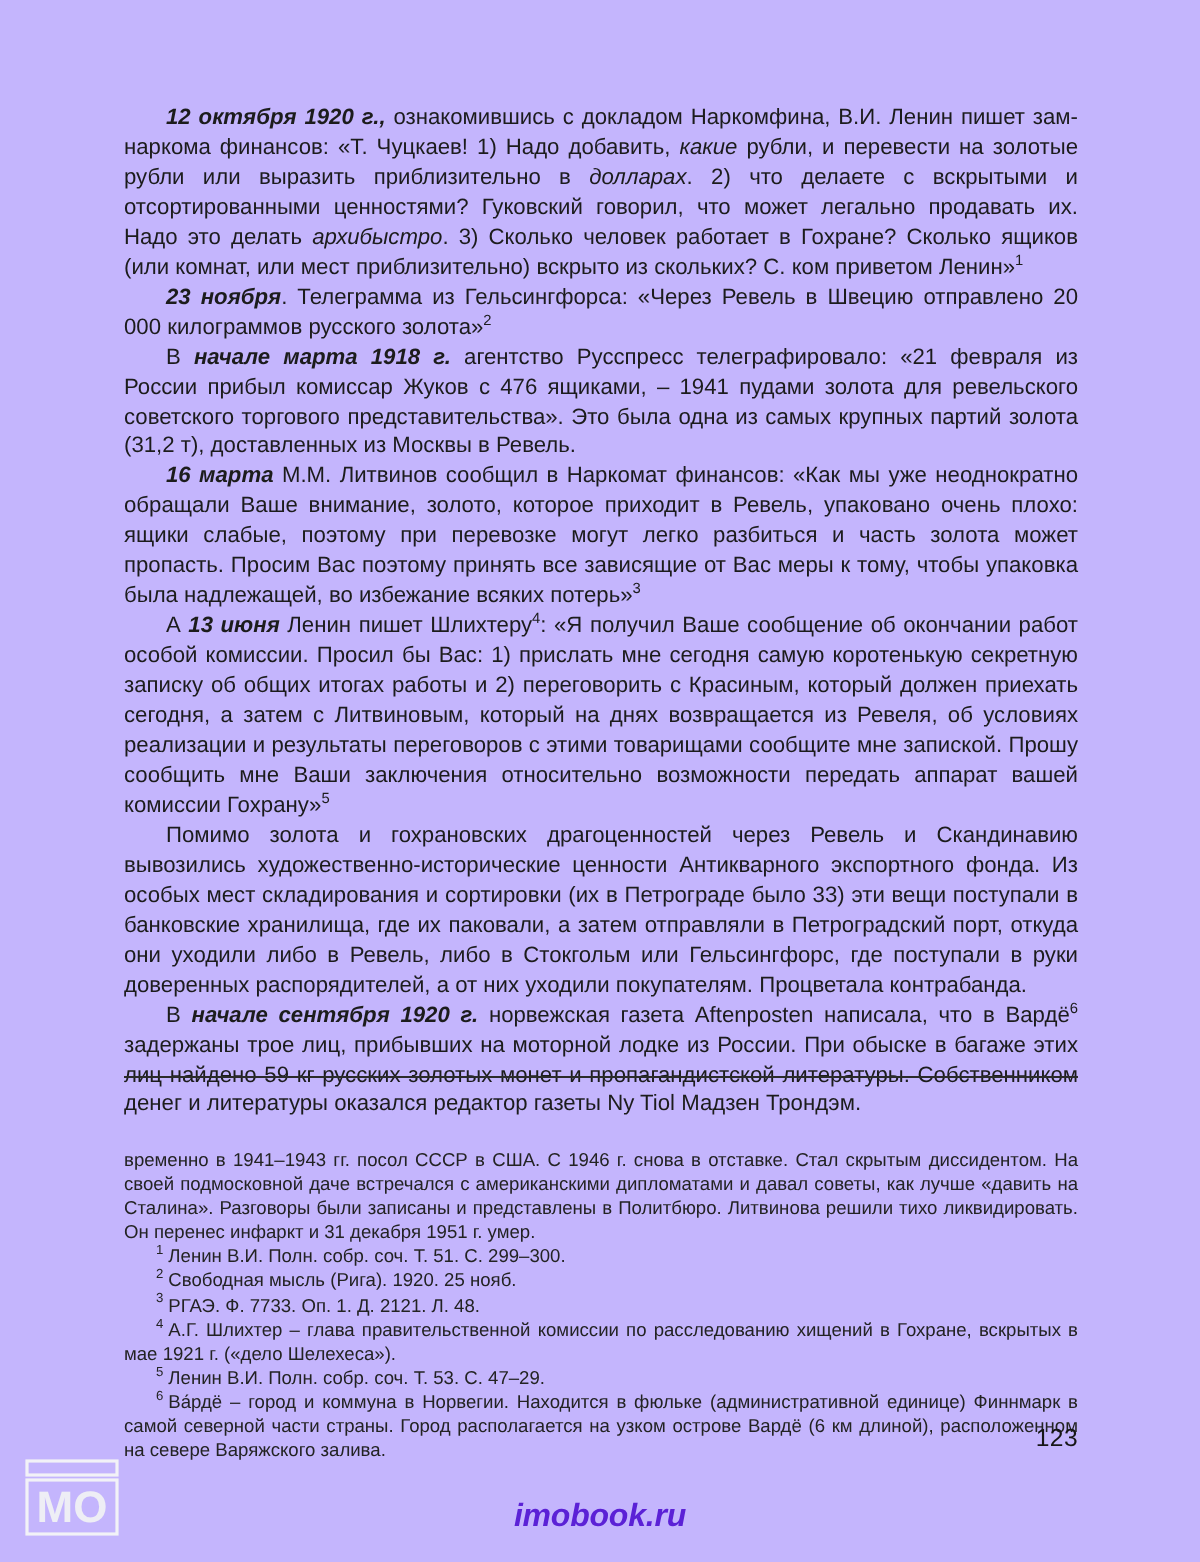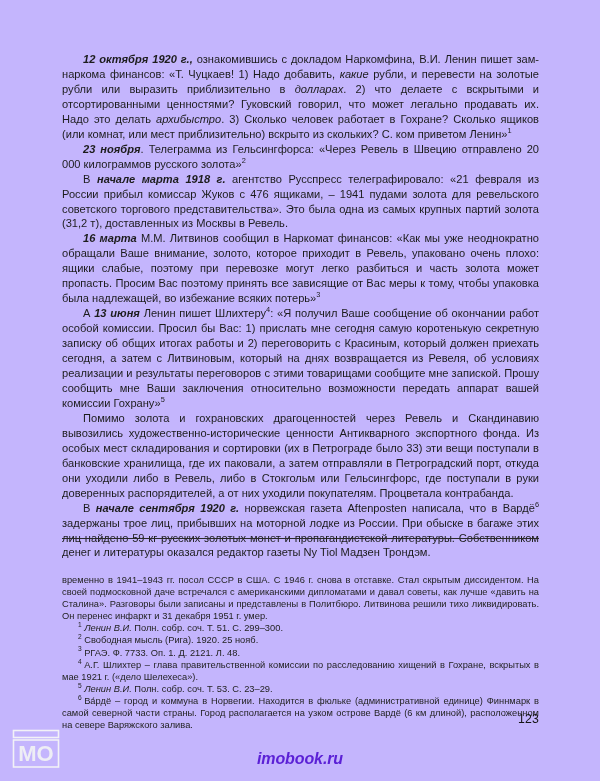"Ленин В.И." .fn-item .src { font-style: italic -> none }
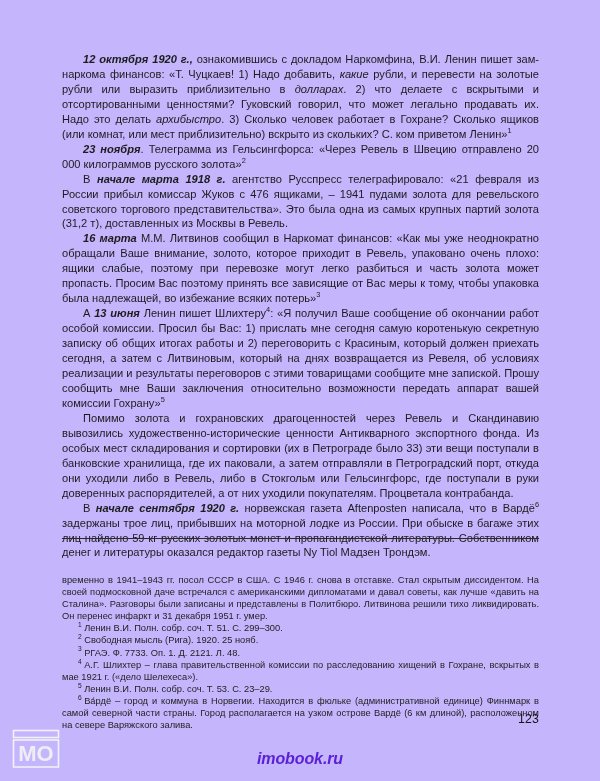"Полн. собр. соч. Т. 53." span { text: 23 -> 47 }
